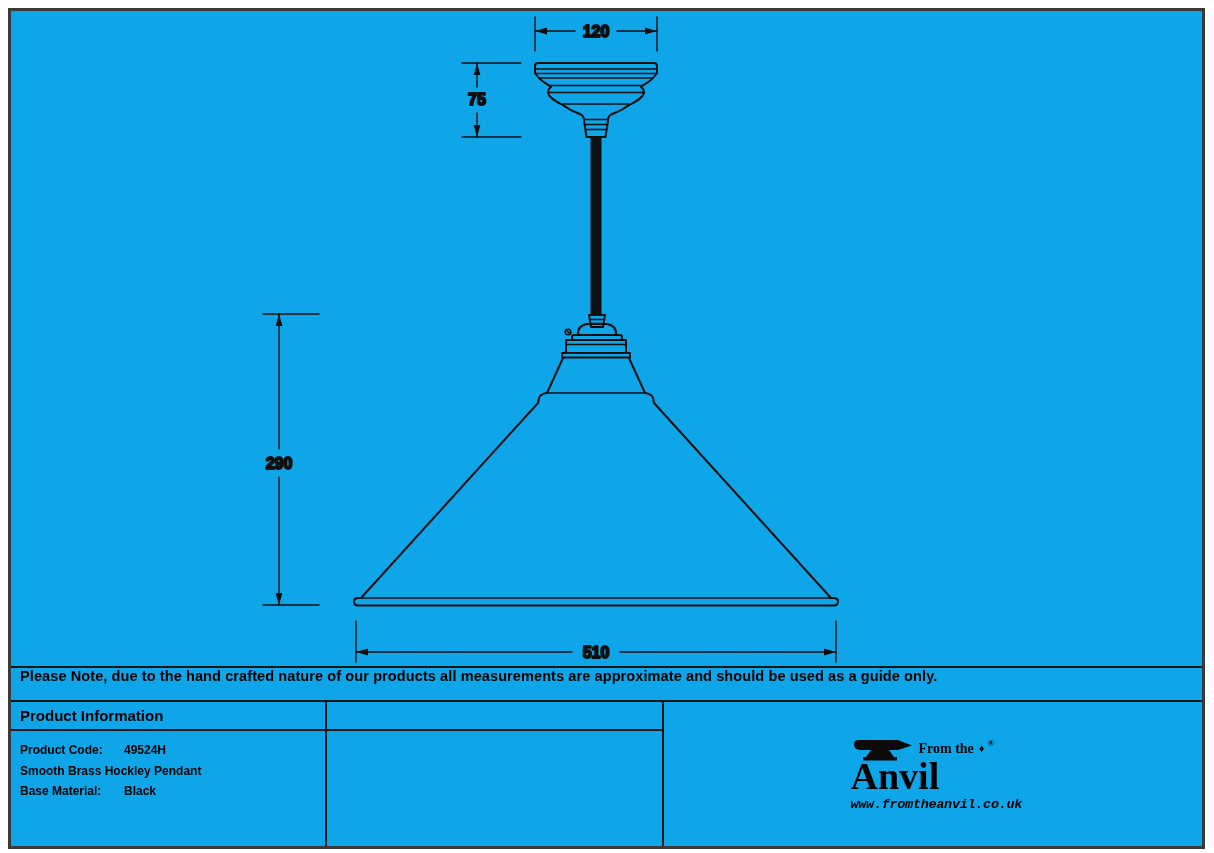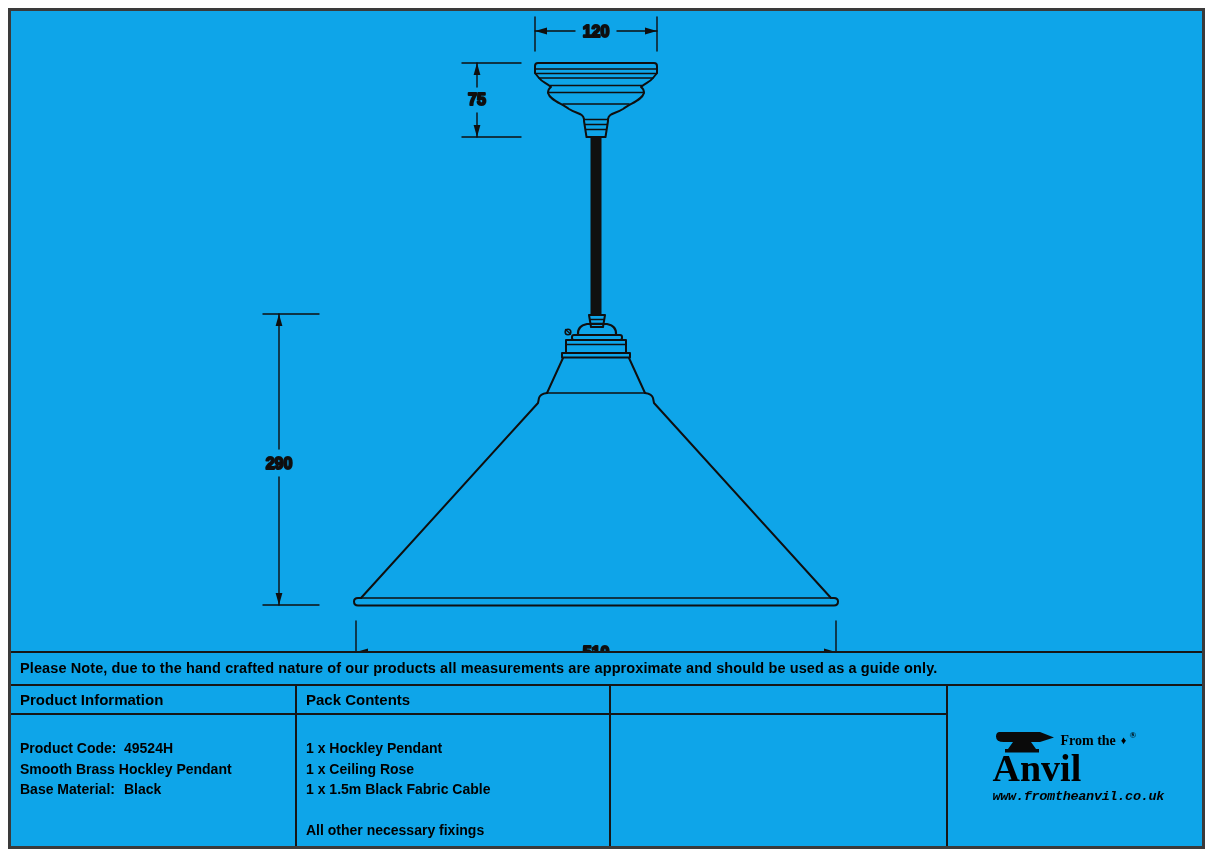"Please Note, due to the" .note-row { align-items: center -> none }
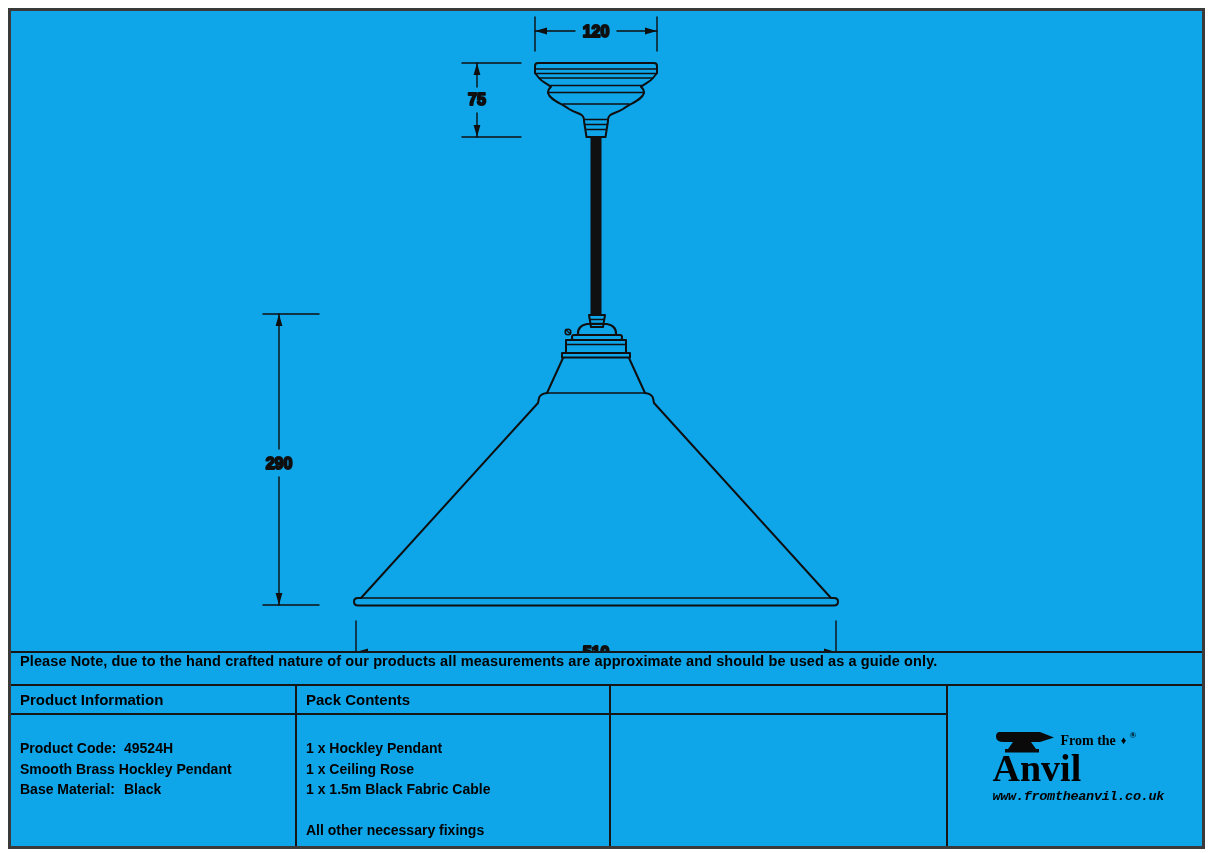"Product Information" .col-1 { width: 286px -> 316px }
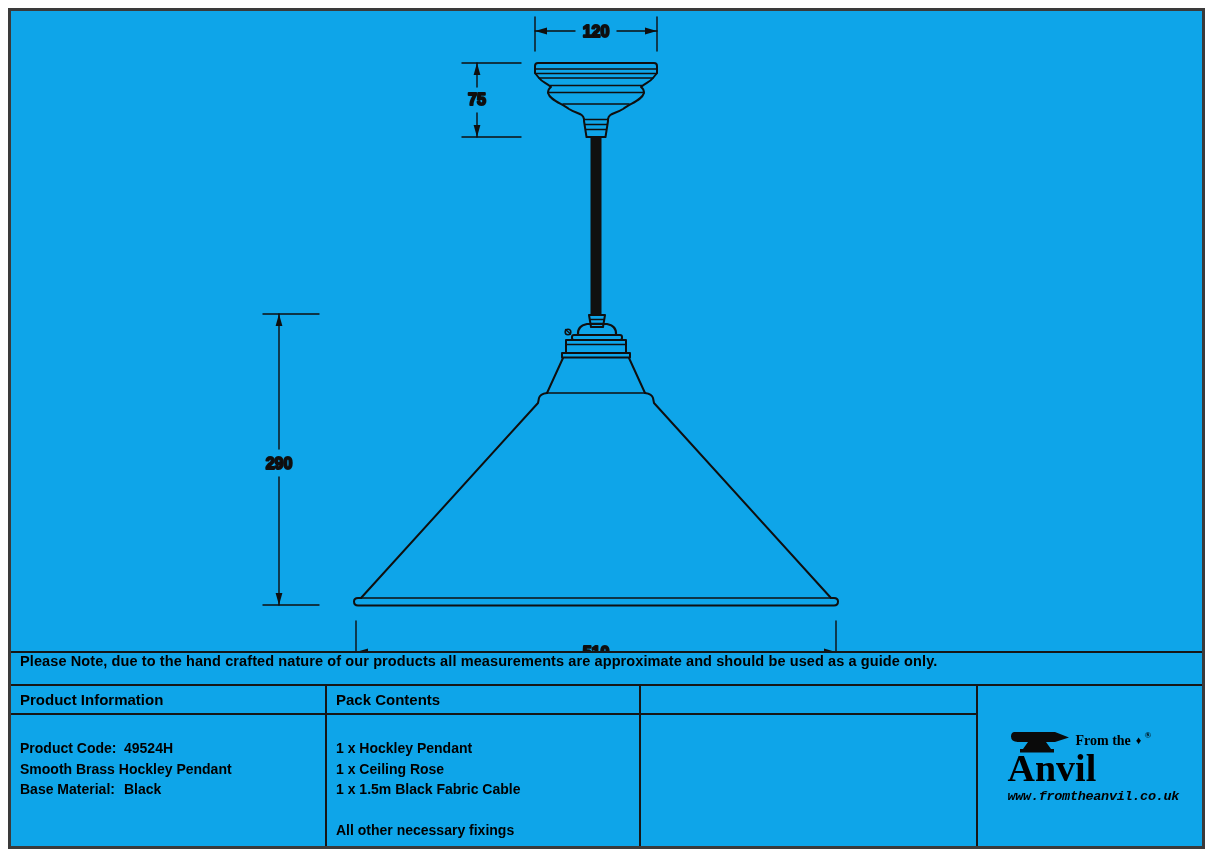"Pack Contents" div.col { html: <div> <div>Pack Contents</div> <div> <div>1 x Hockley Pendant</div> <div>1 x Ceiling Rose</div> <div>1 x 1.5m Black Fabric Cable</div> <div>All other necessary fixings</div> </div> </div> -> none }
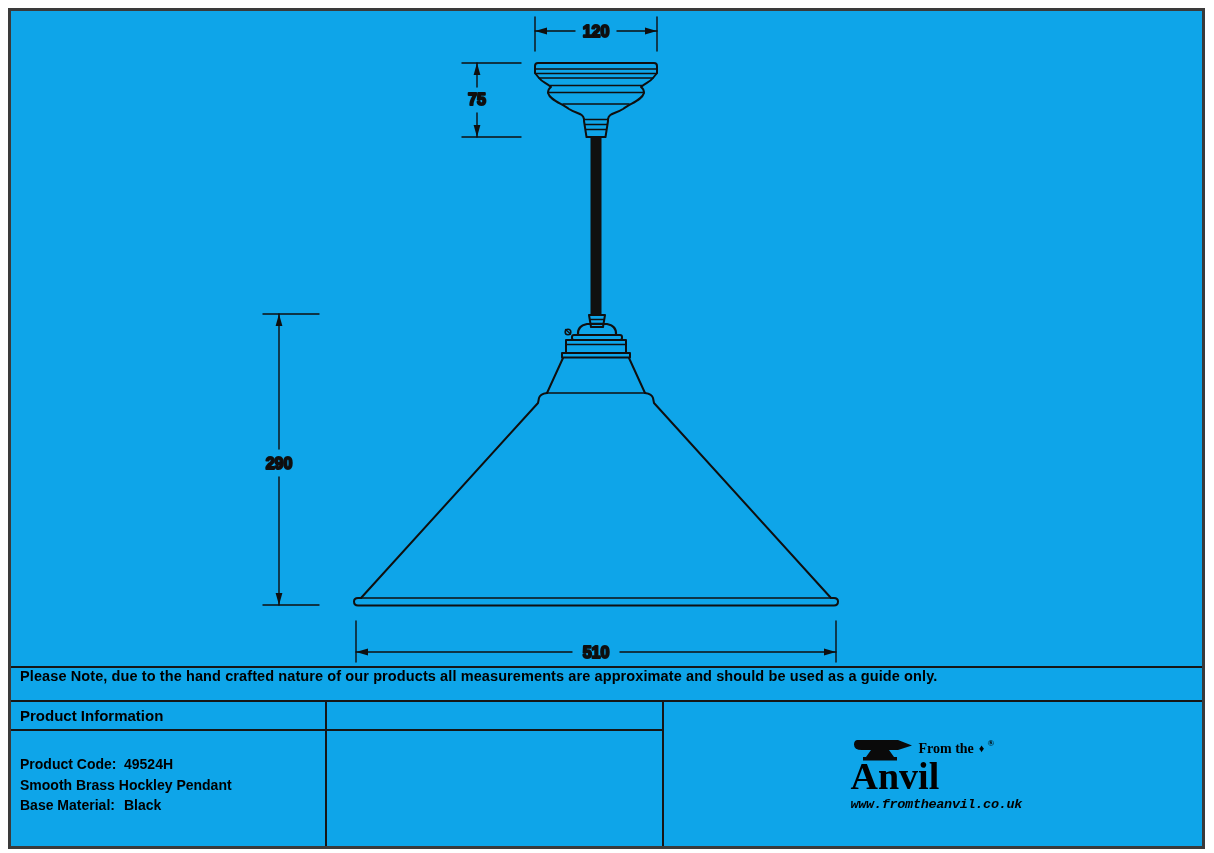"Product Code:" .cell-body { font-size: 14px -> 12px; padding: 23px 8px 6px 9px -> 9px 8px 6px 9px }
